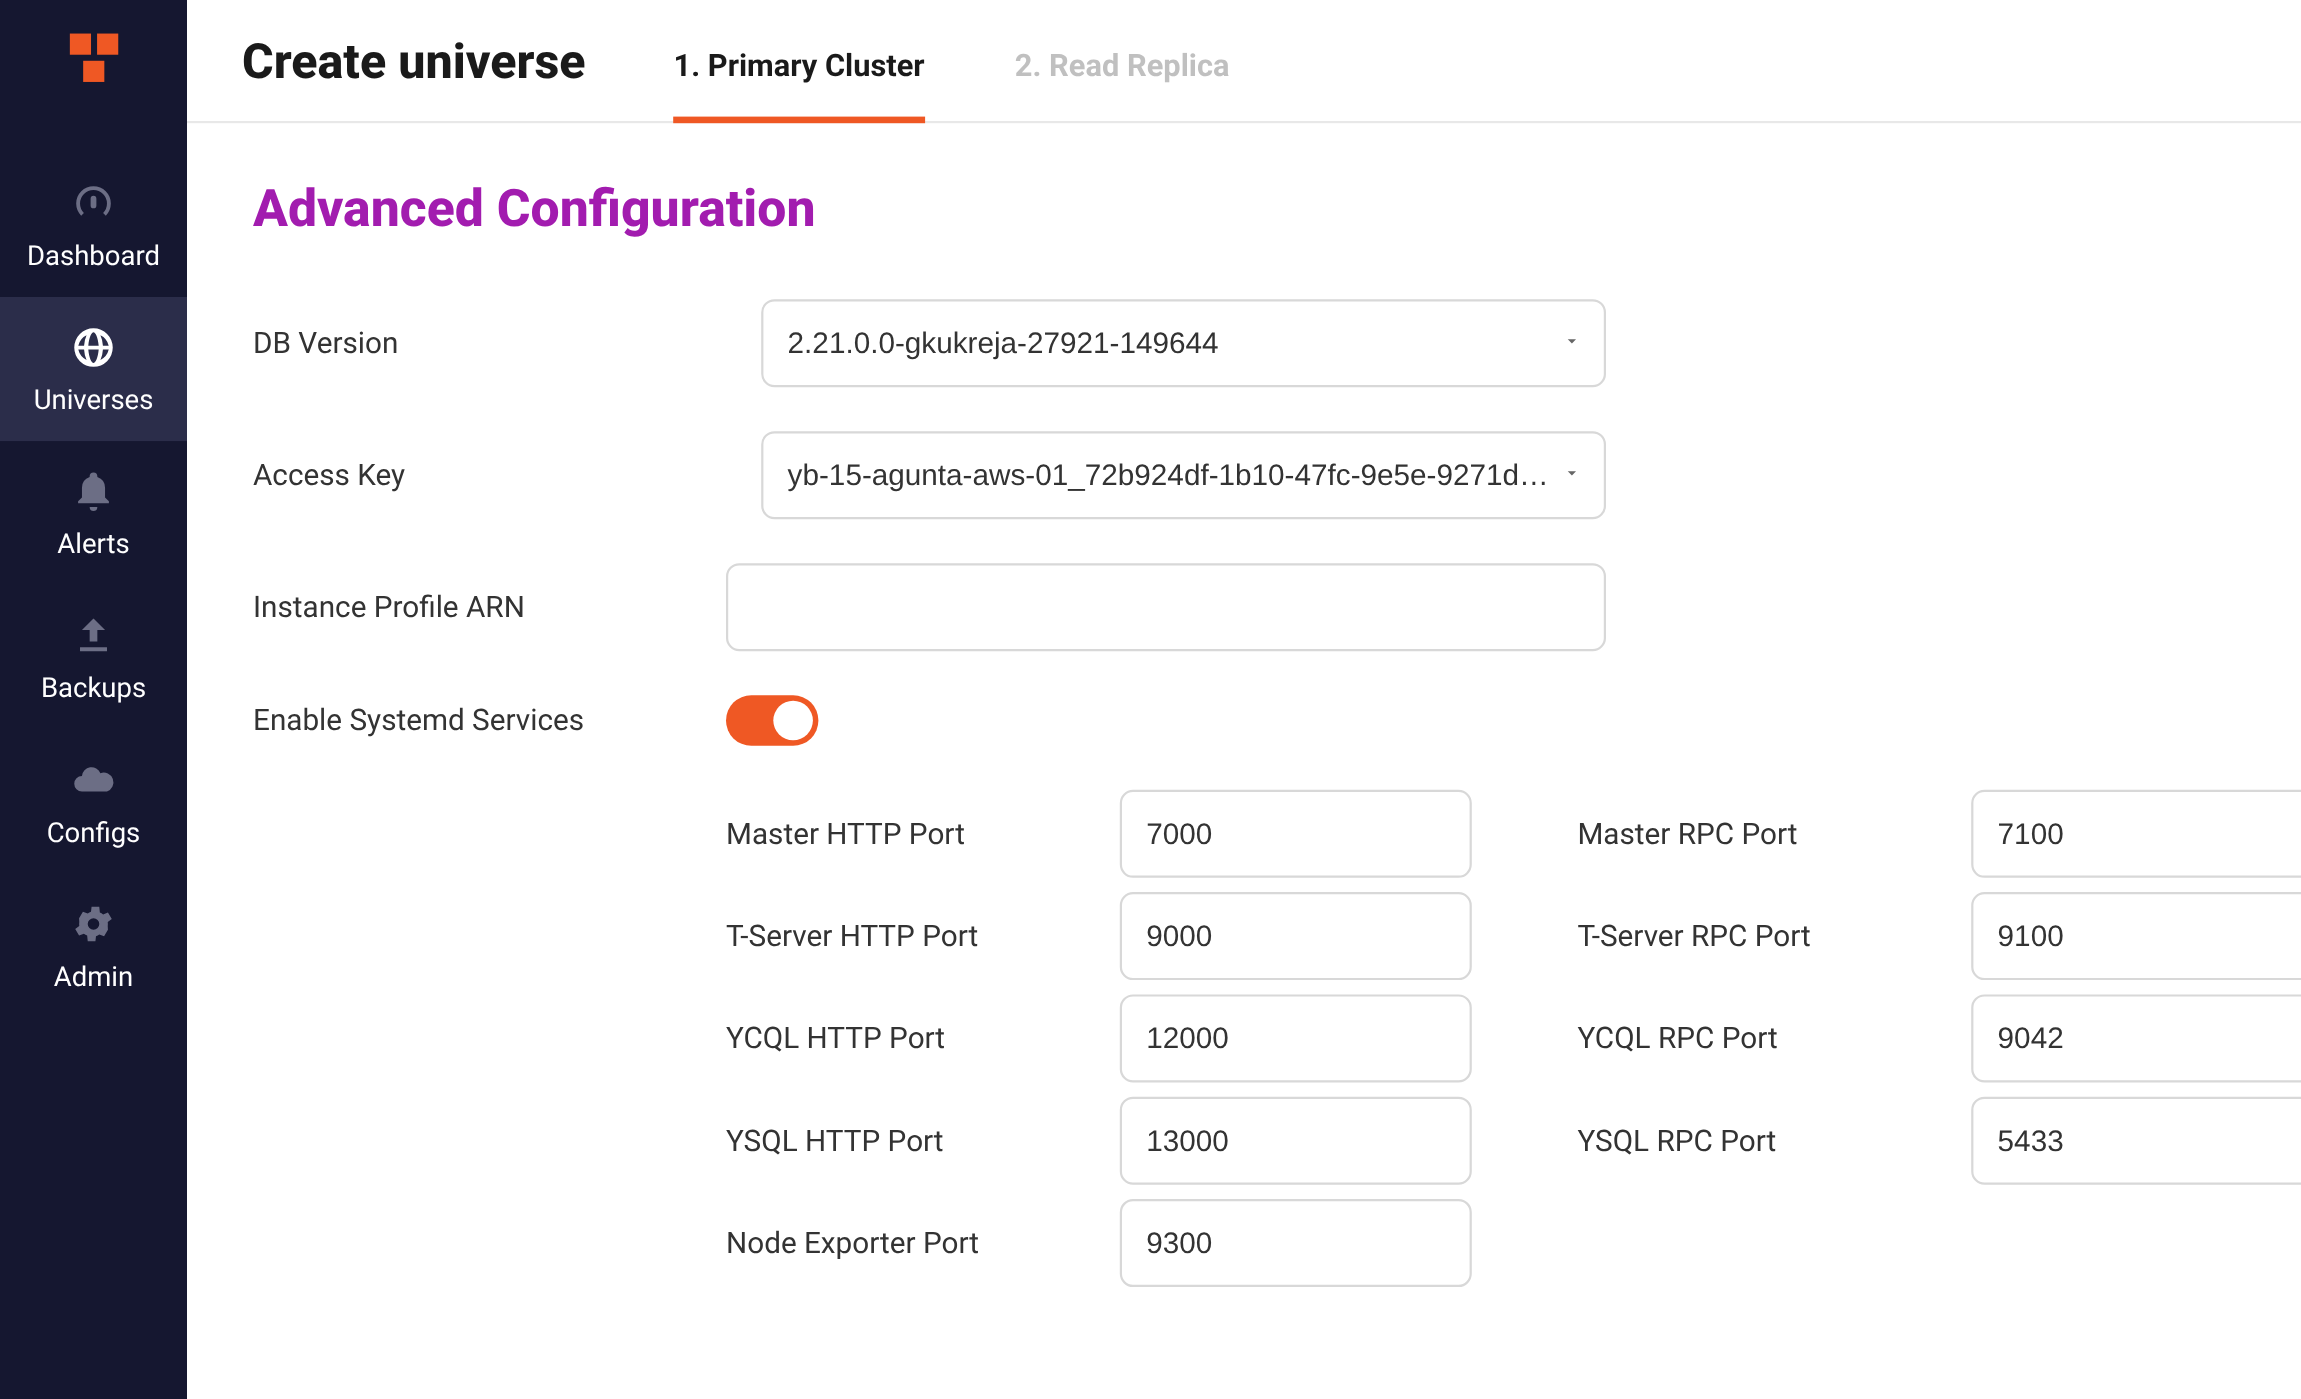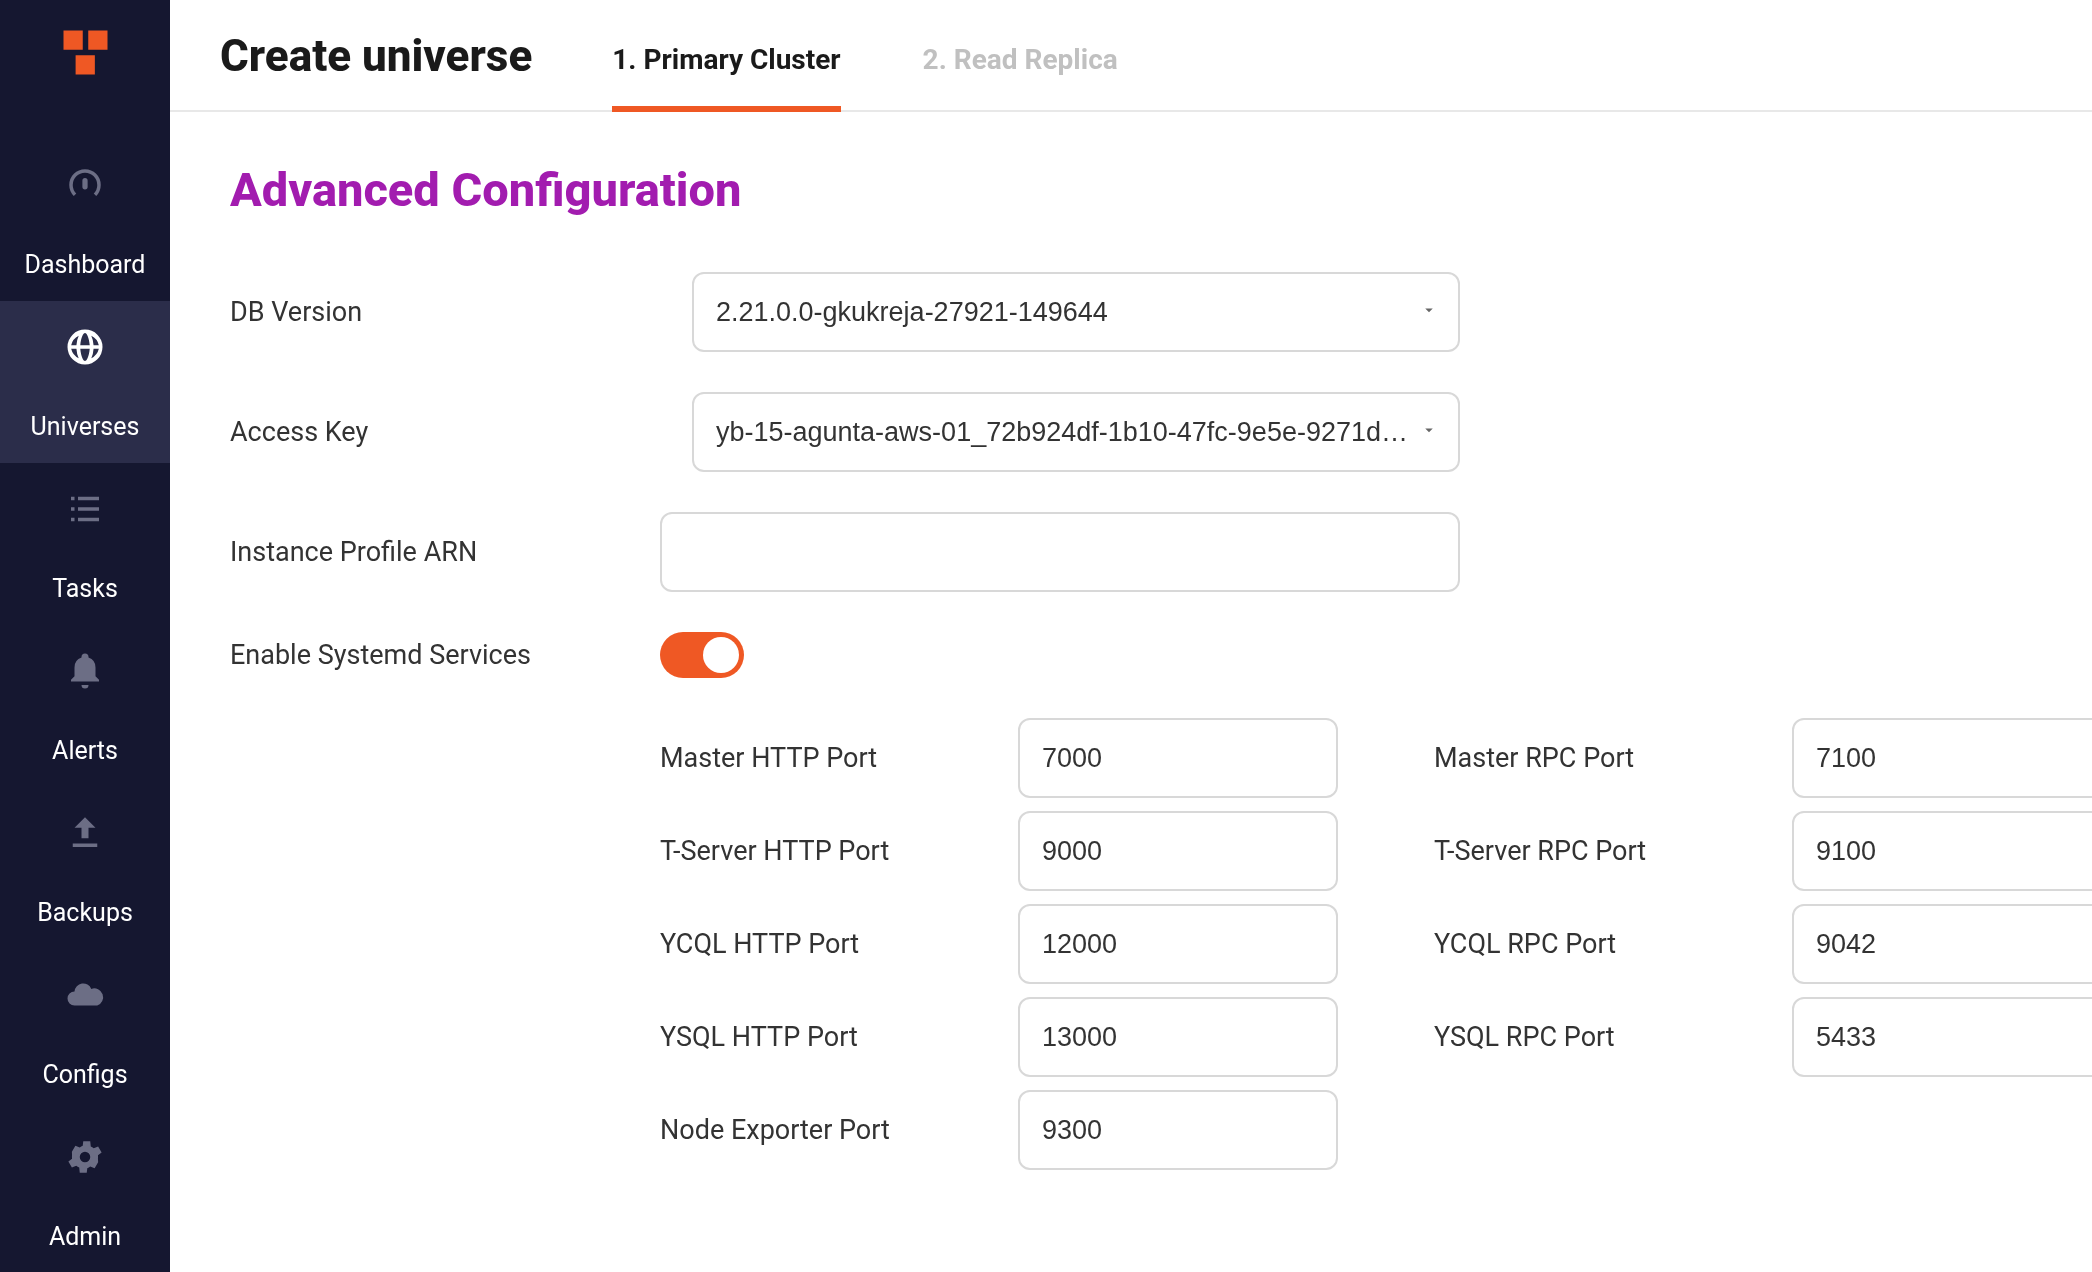"Dashboard" .nav-item { gap: 31px -> none }
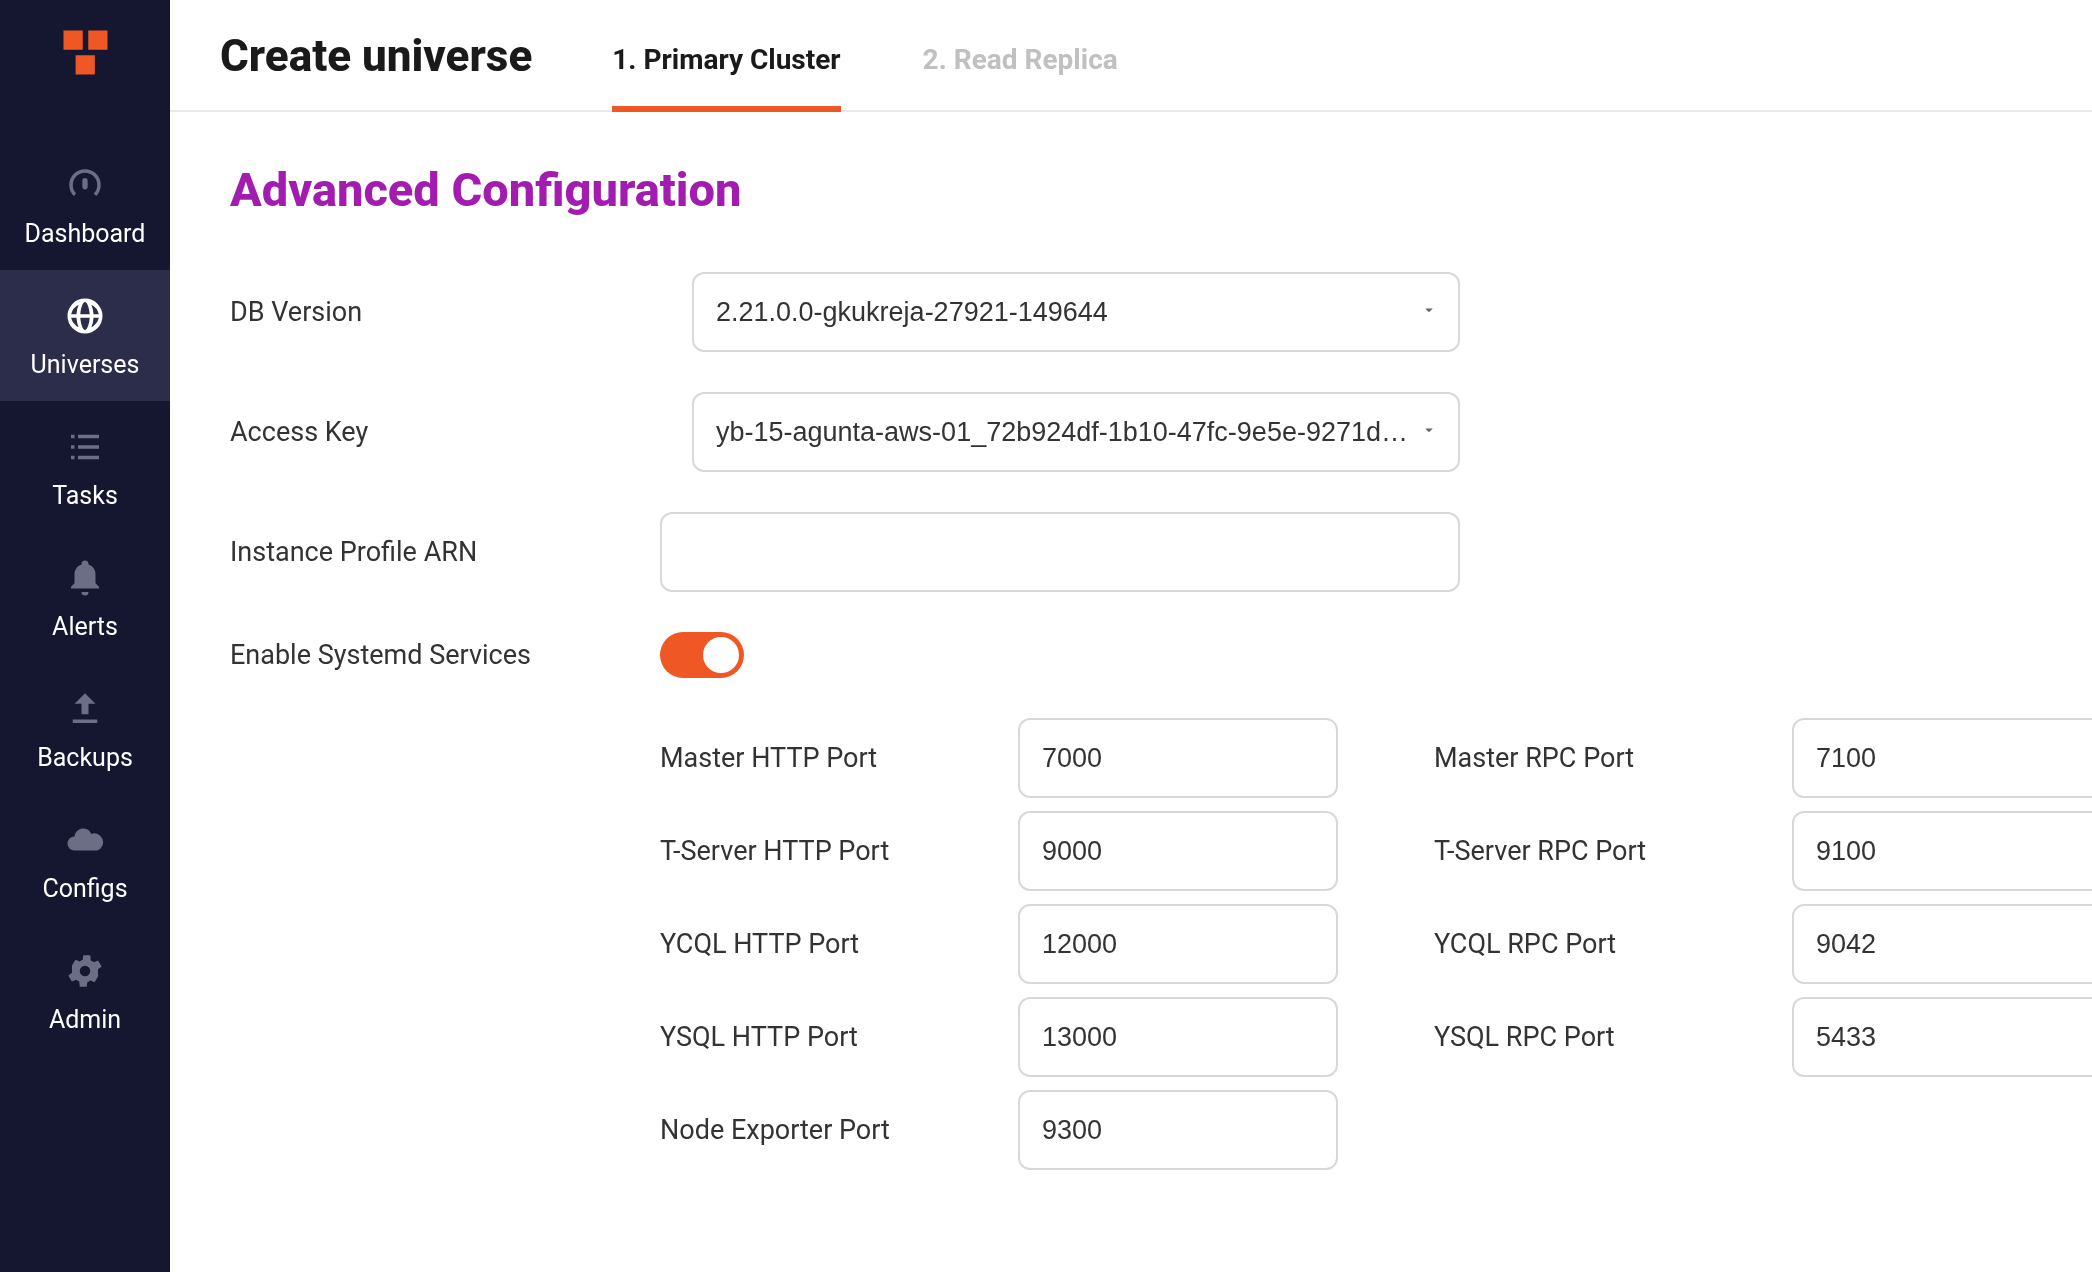"Tasks" div.nav-item { html: <div> <div> <svg> <path></path> </svg> </div> <div>Tasks</div> </div> -> none }
